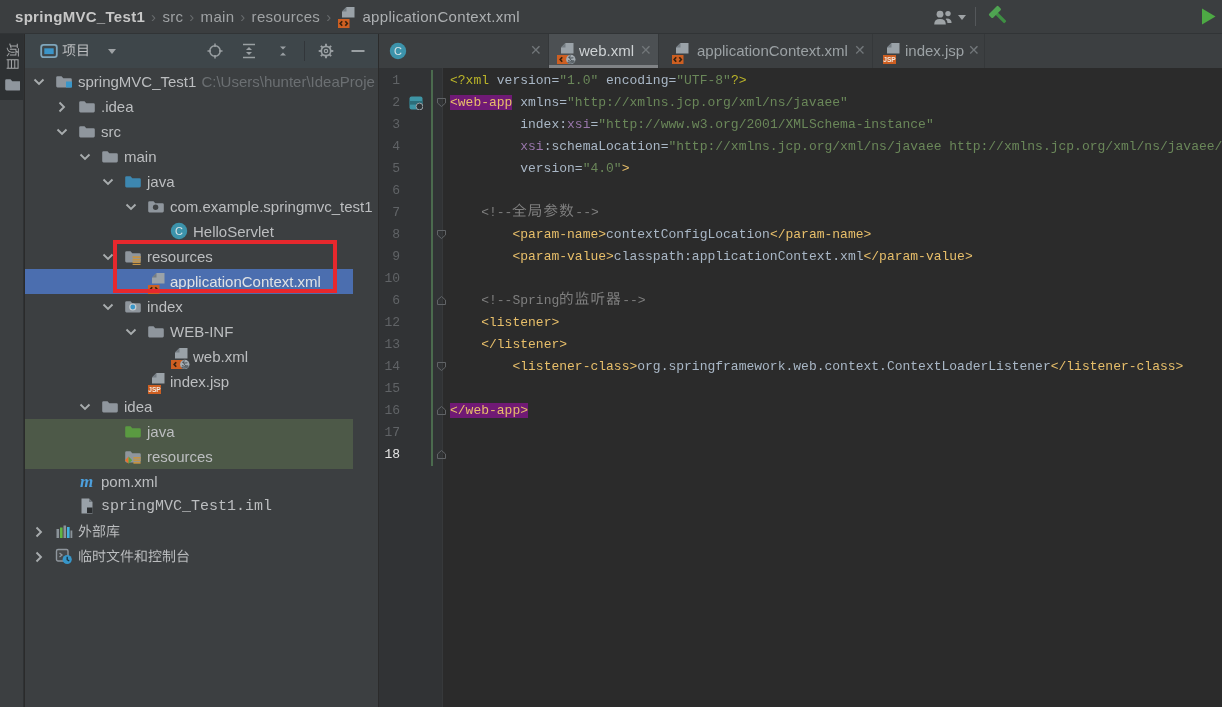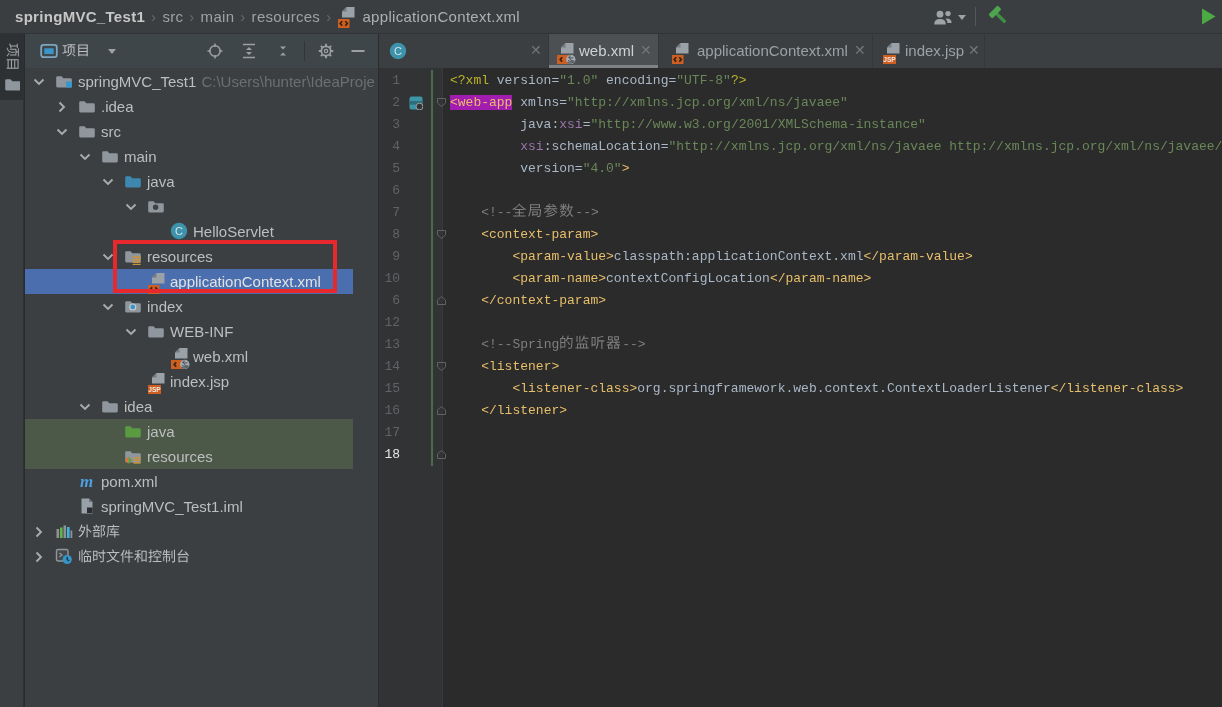"<web-app" .hl { background: #a21caf -> #701a75 }
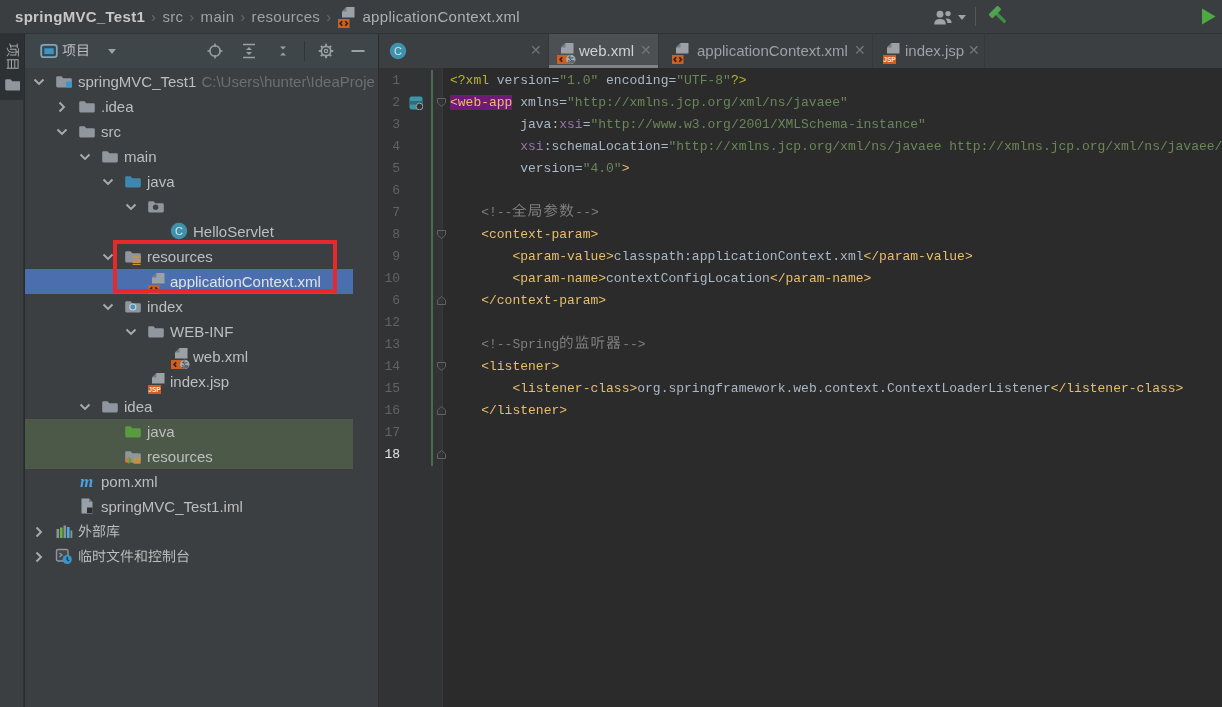"java:" span.a { text: java -> index }
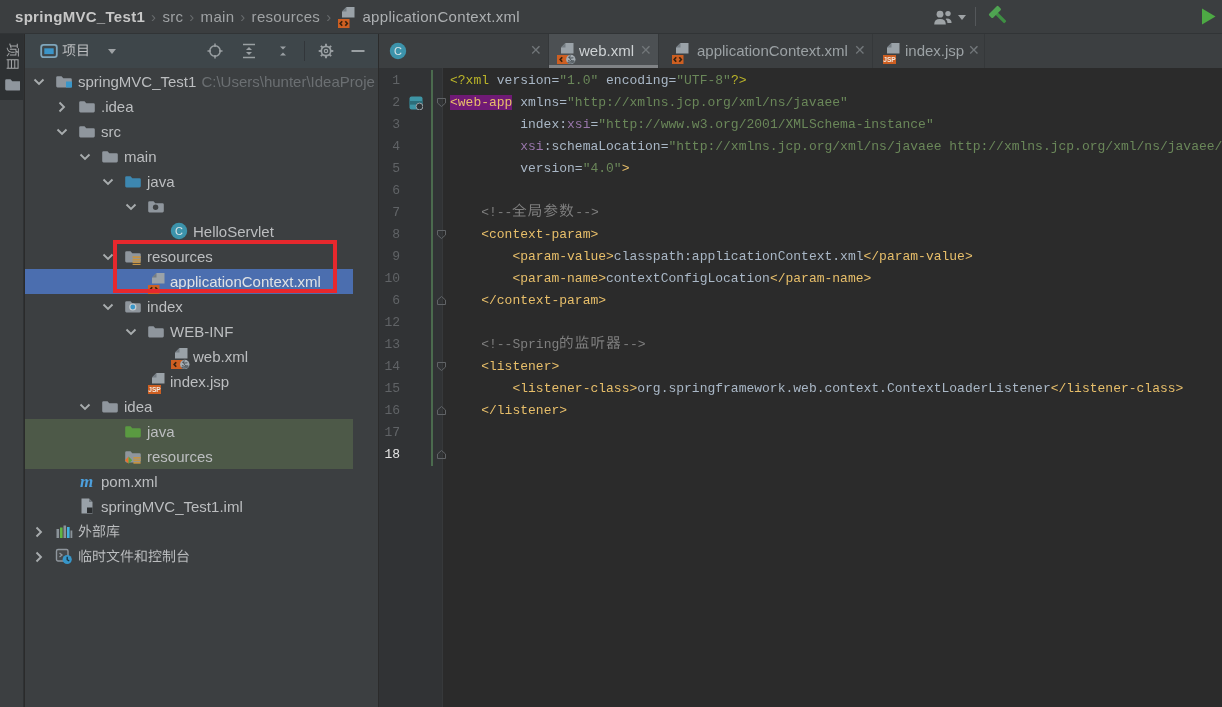"com.example.springmvc_test1" div.tlab { html: none -> <div>com.example.springmvc_test1</div> }
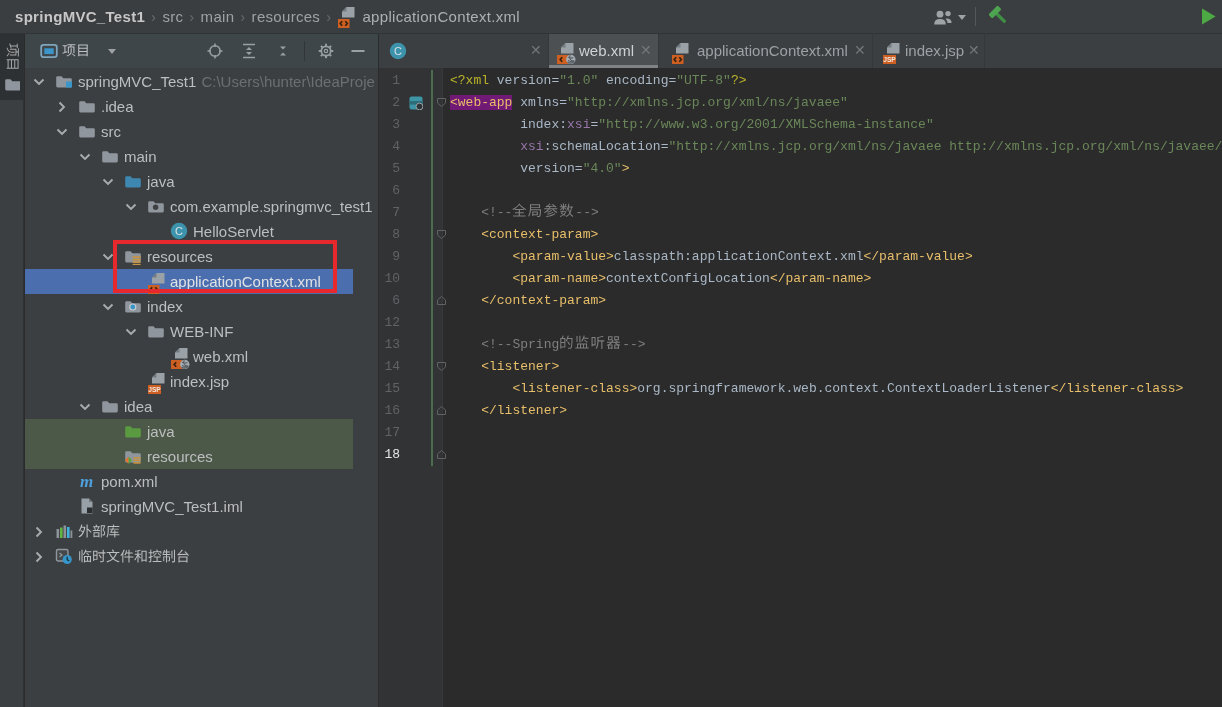"<context-param>" div.cl { html: <div> <span>&lt;context-param&gt;</span></div> -> none }
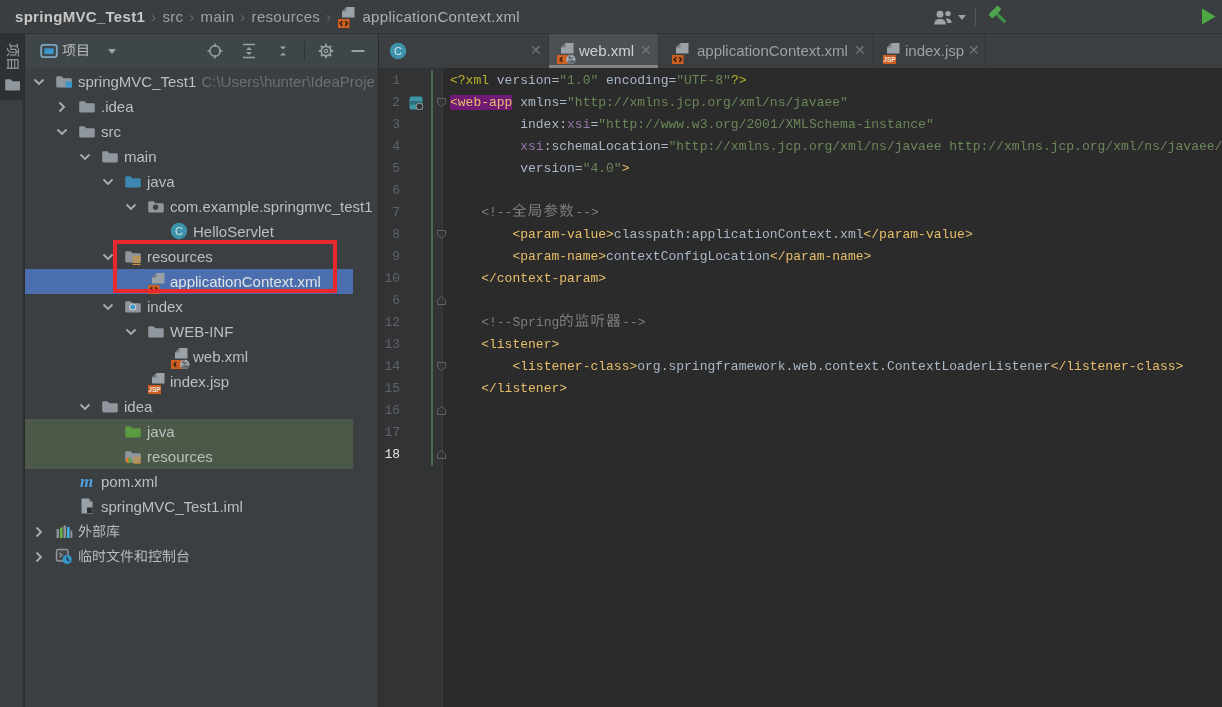"<param-value>classpath:applicationContex" div.cl { order: before "<param-name>contextConfigLocation</param" -> after "<param-name>contextConfigLocation</param" }
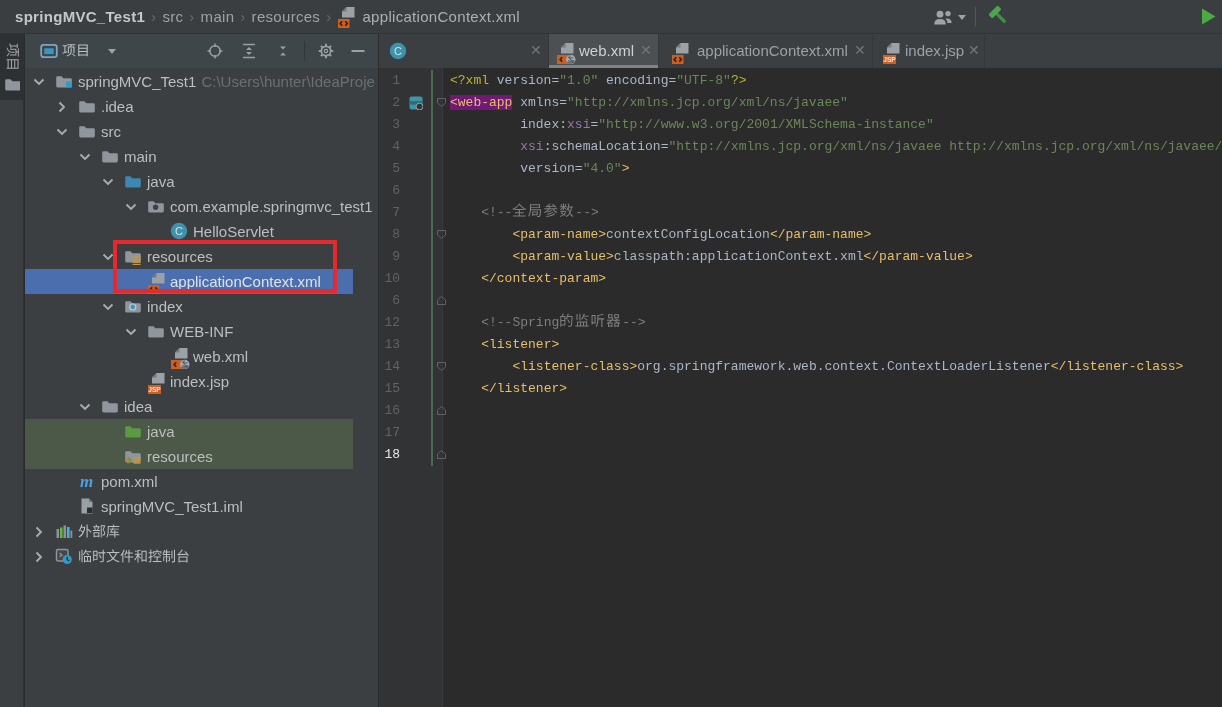"</context-param>" div.cl { html: <div> <span>&lt;/context-param&gt;</span></div> -> none }
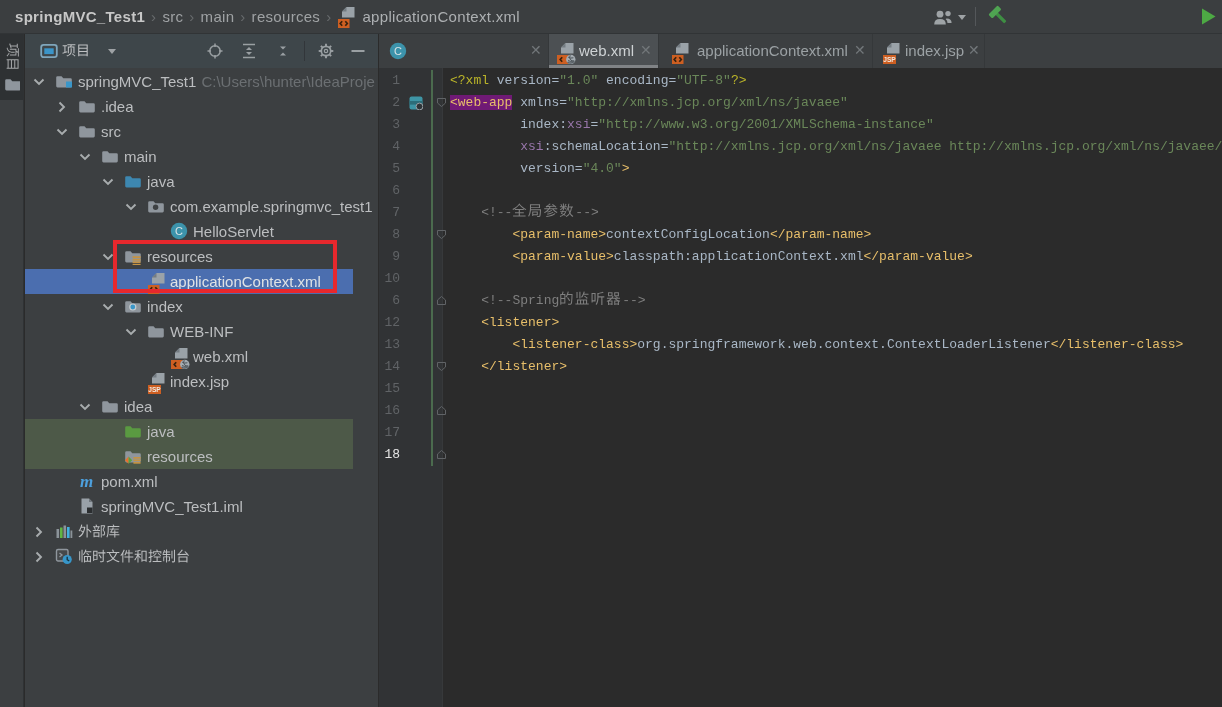"<listener-class>org.springframework.web." div.cl { order: before "</listener>" -> after "</listener>" }
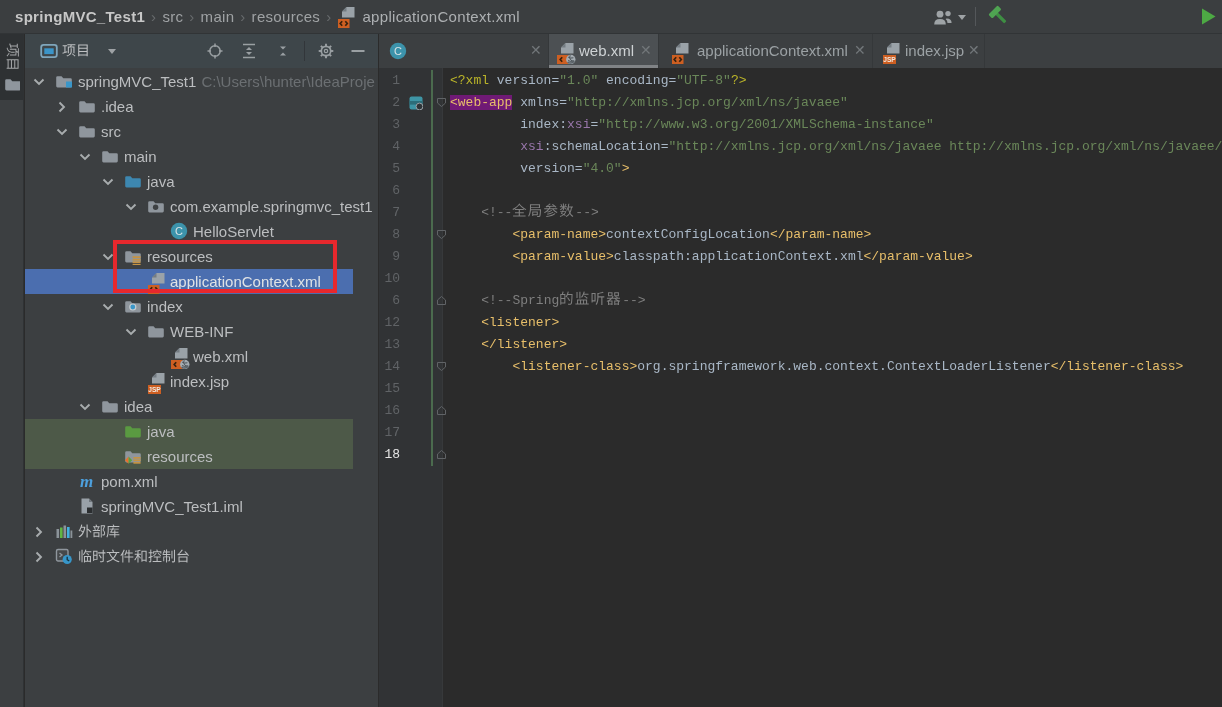"</web-app>" div.cl { html: none -> <div><span><span>&lt;/web-app&gt;</span></span></div> }
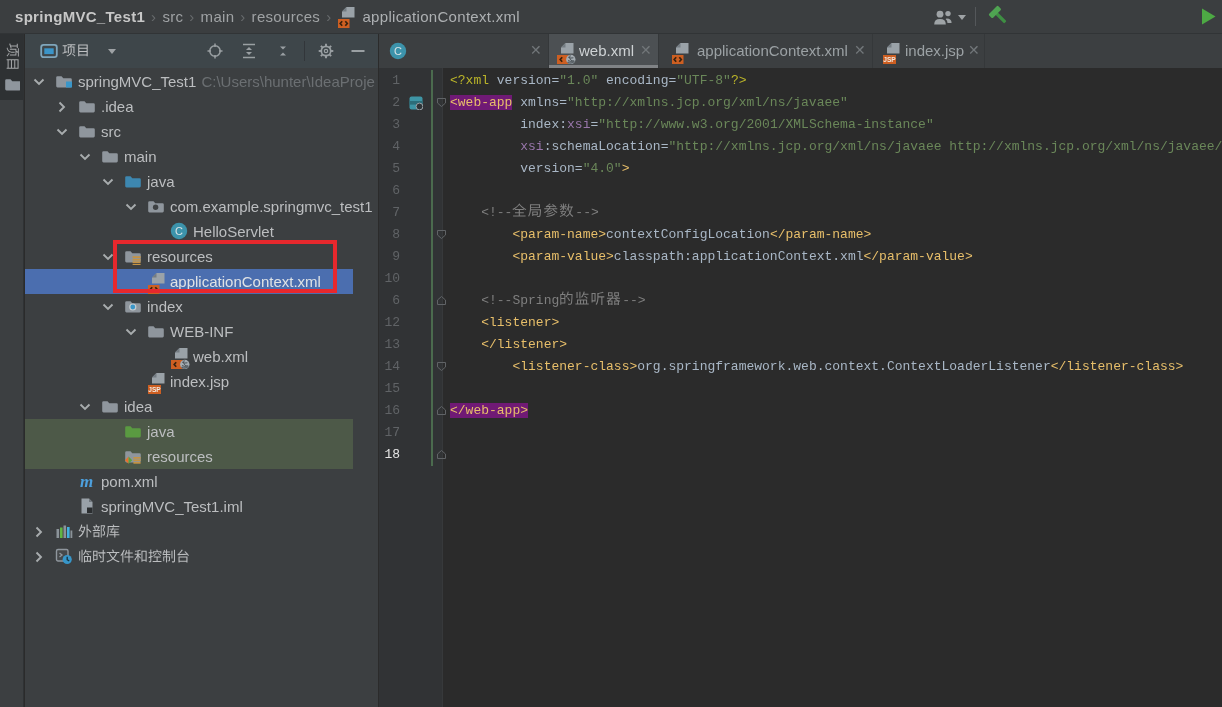"springMVC_Test1.iml" div.trow { font-family: none -> Liberation Mono, monospace }
